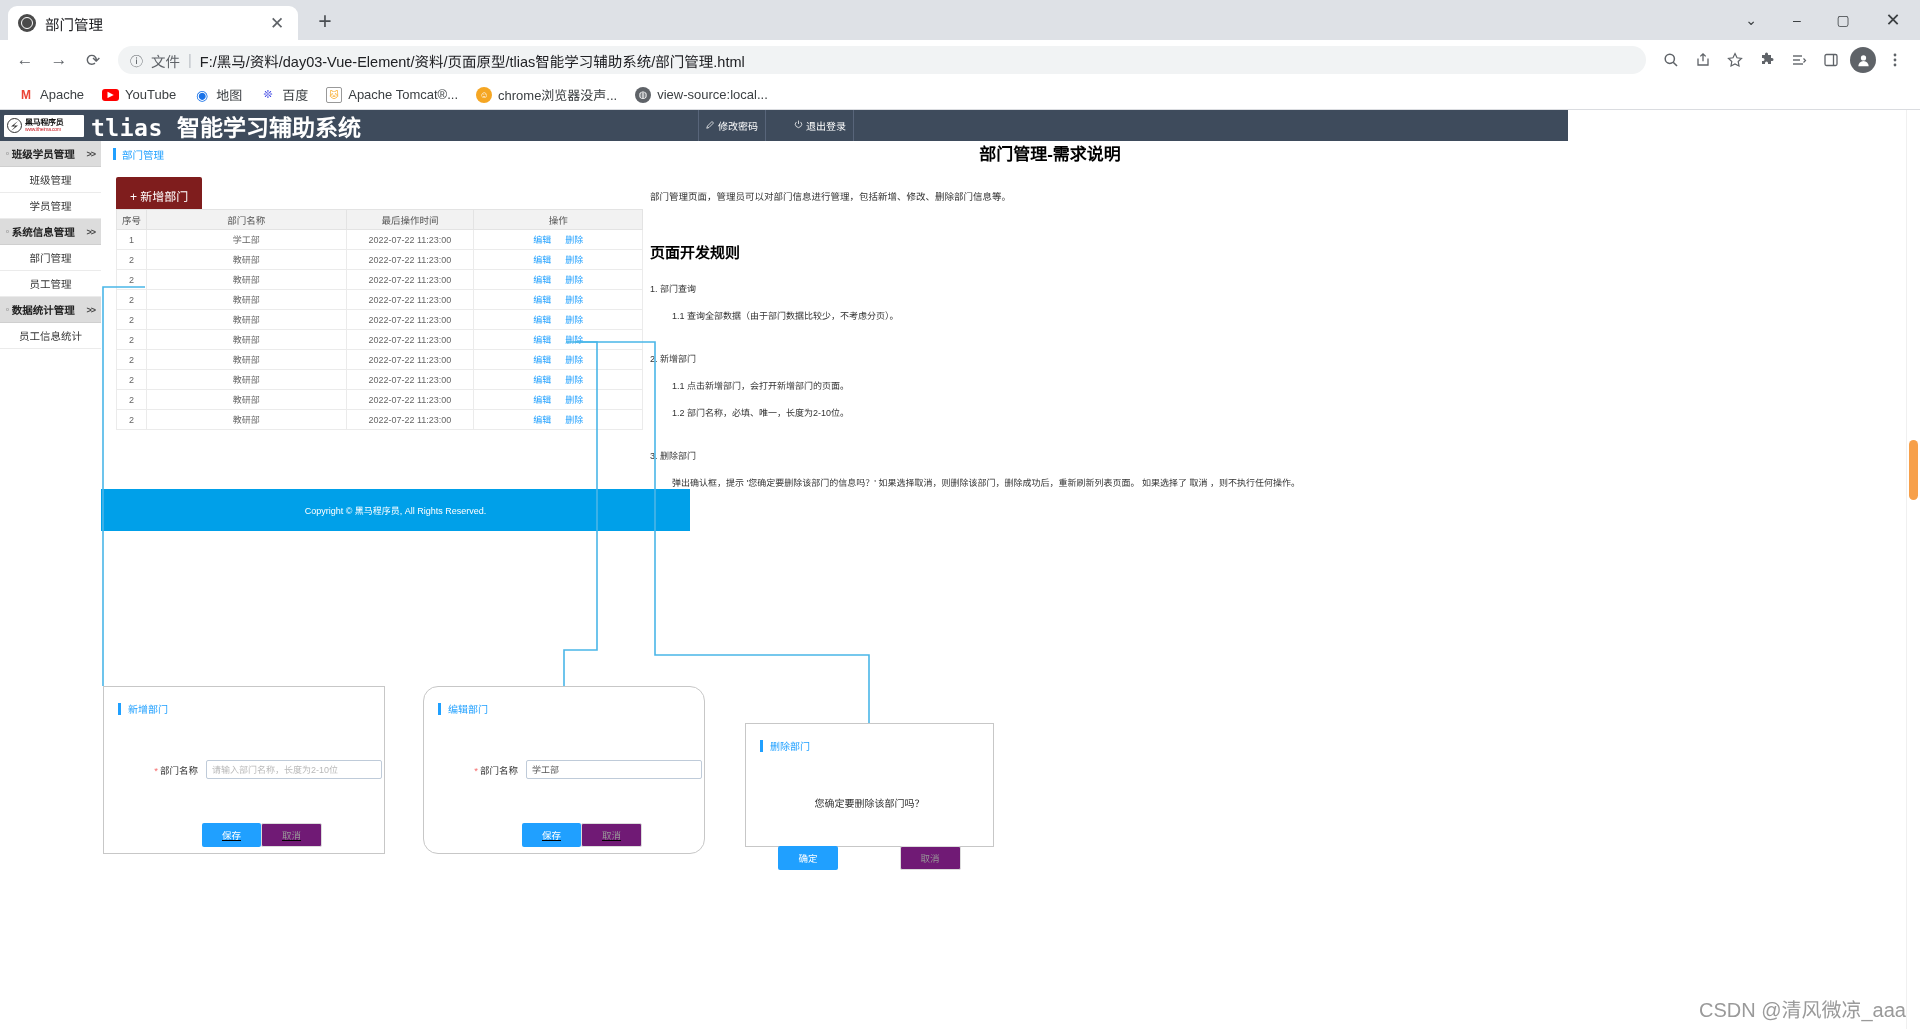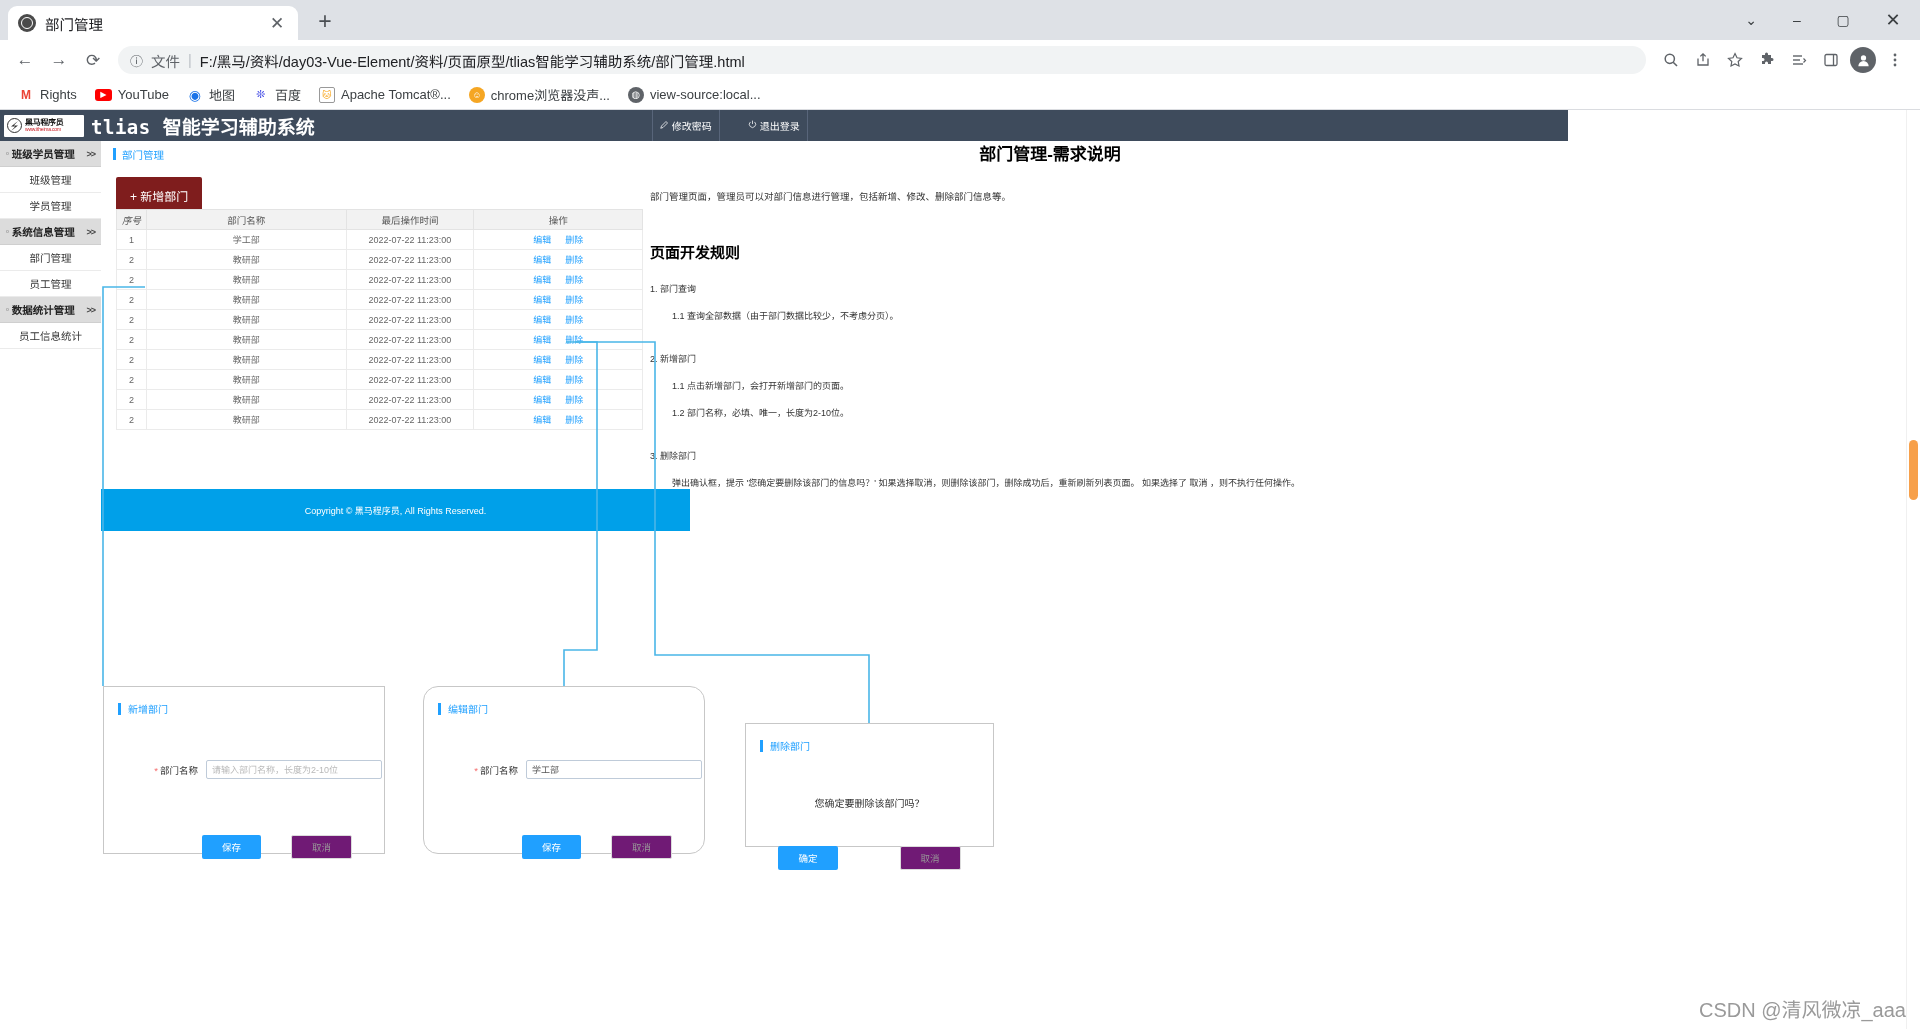"Rights" span { text: Rights -> Apache }
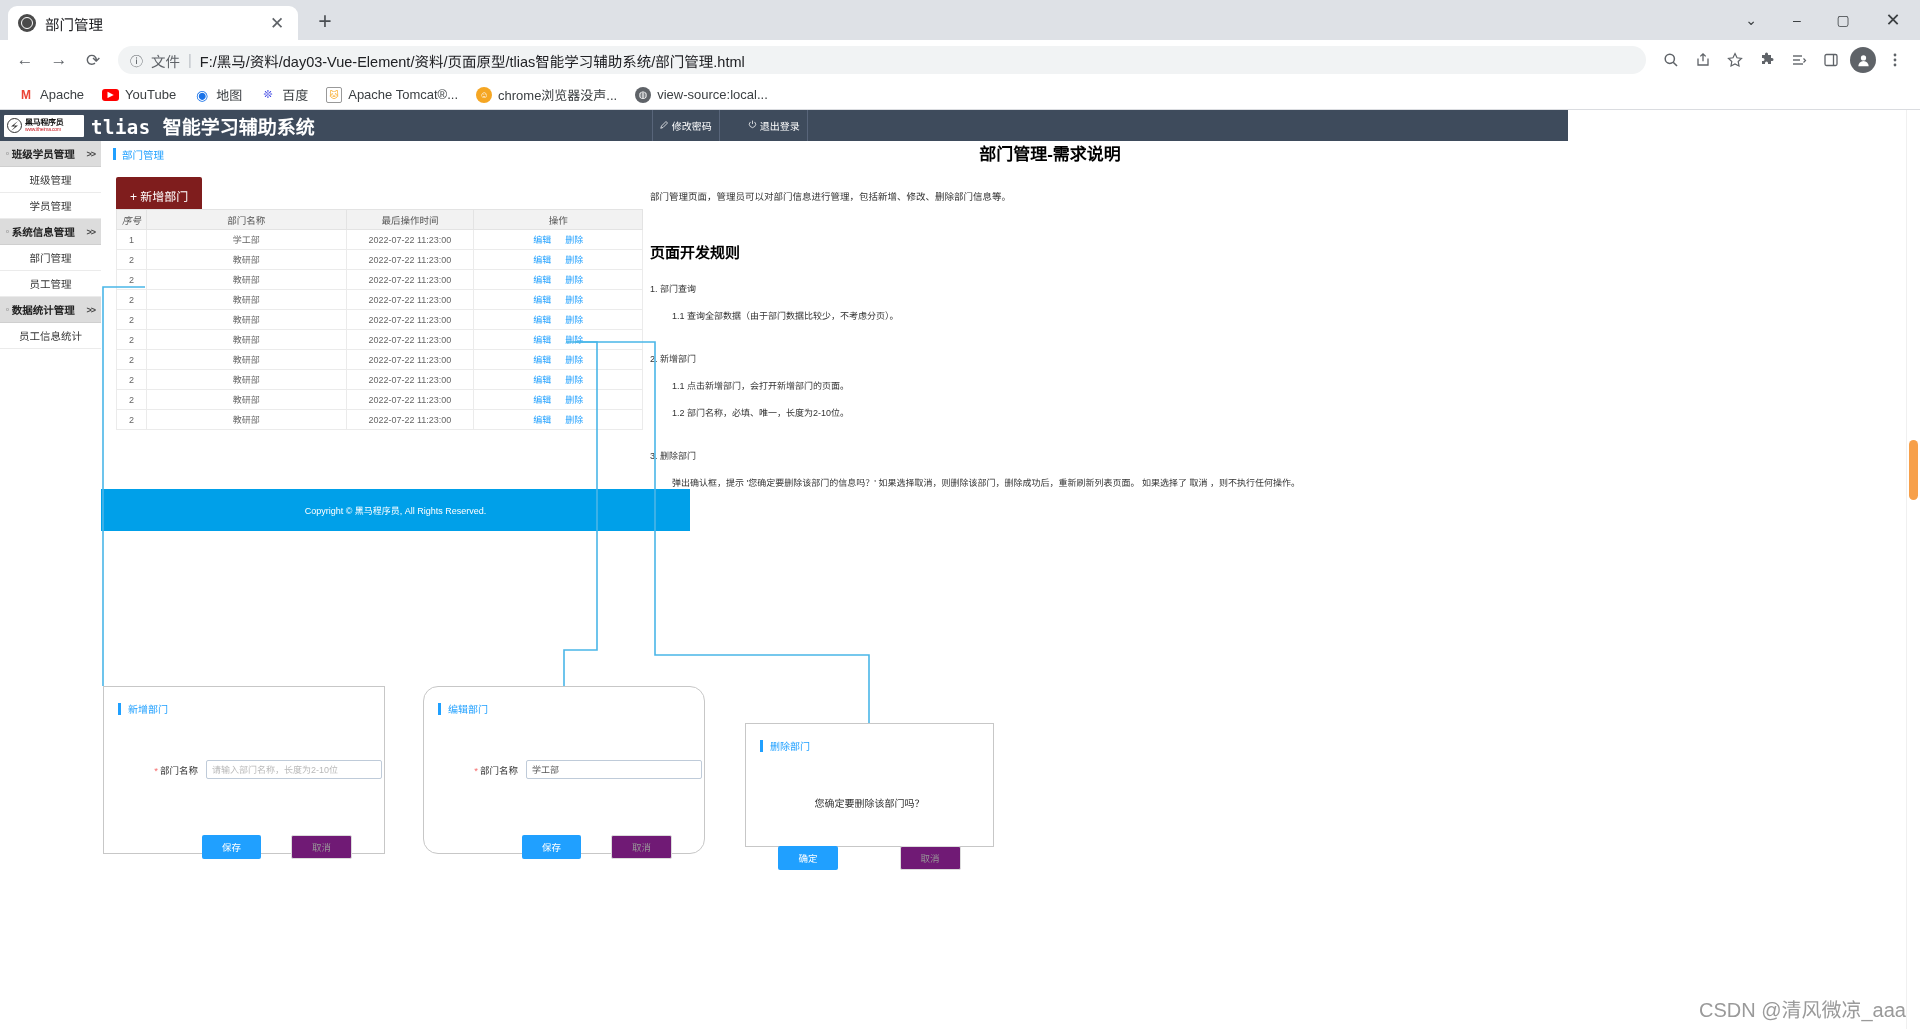"tlias 智能学习辅助系统" .app-title { font-size: 19px -> 23px }
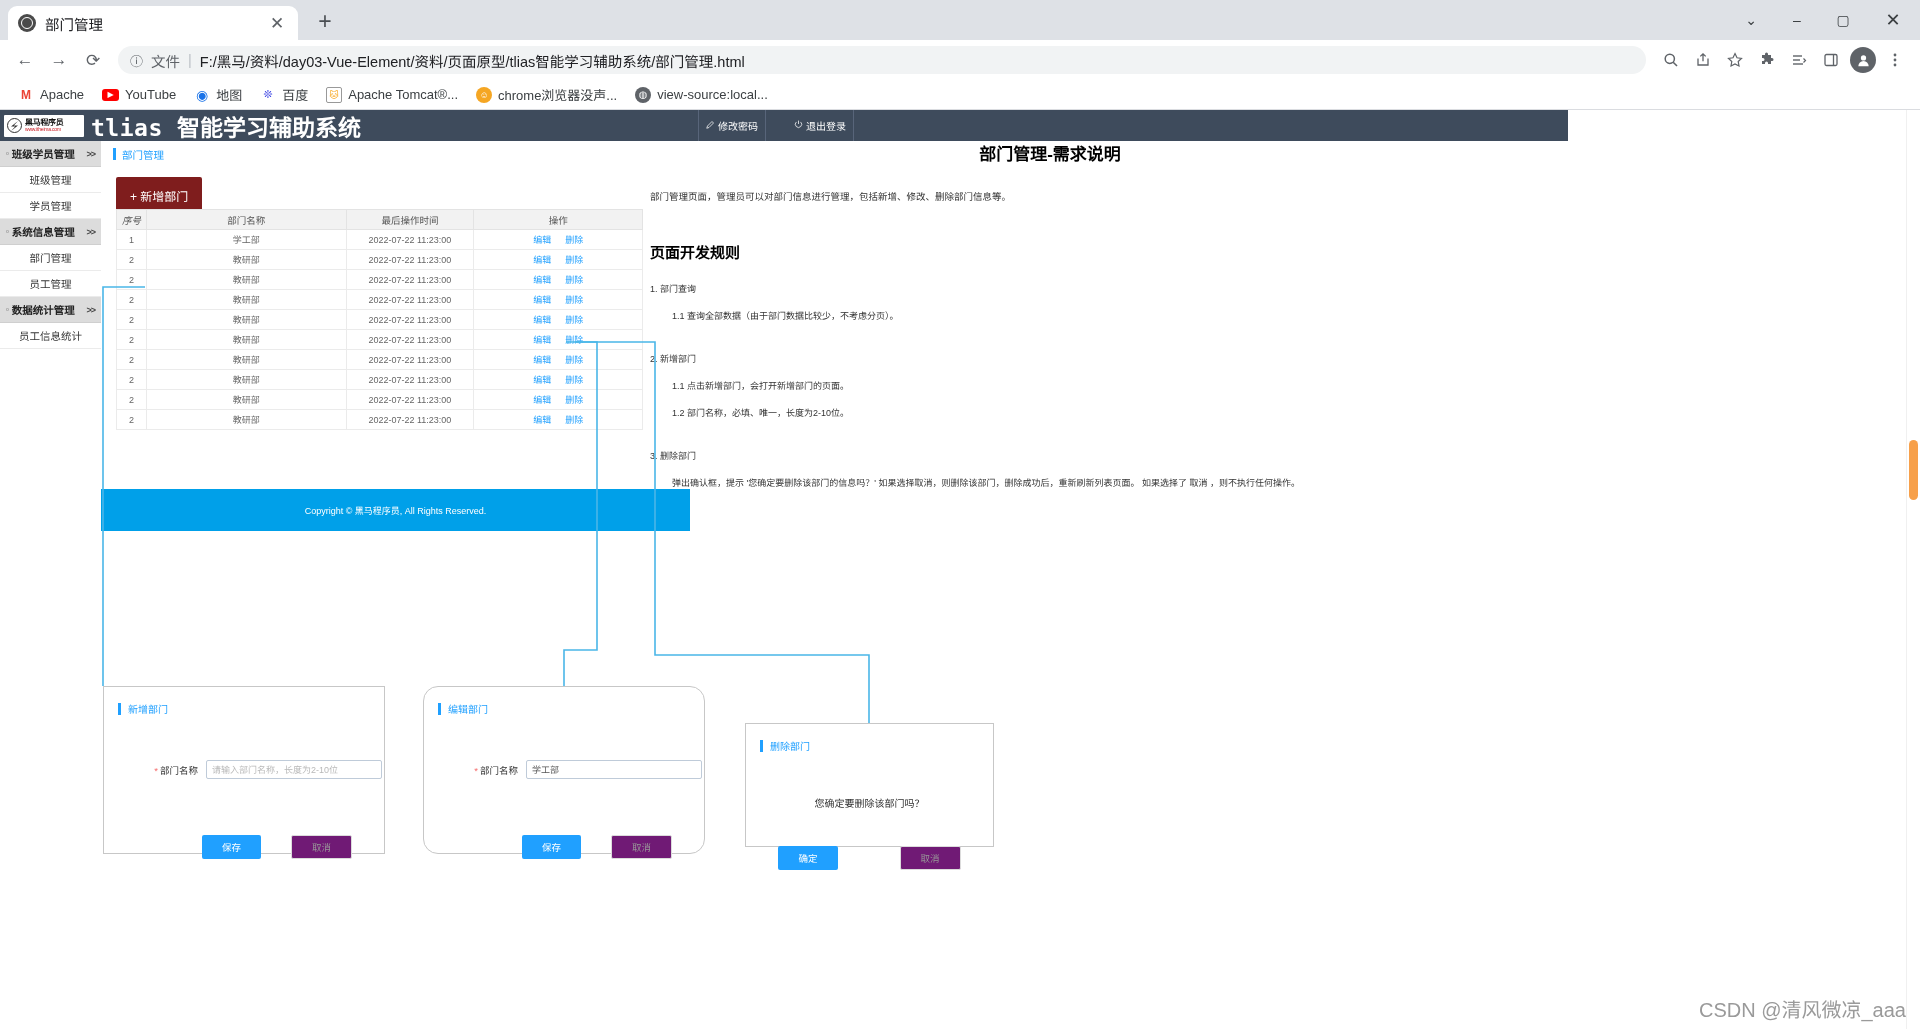"序号" .col-idx { font-style: italic -> none }
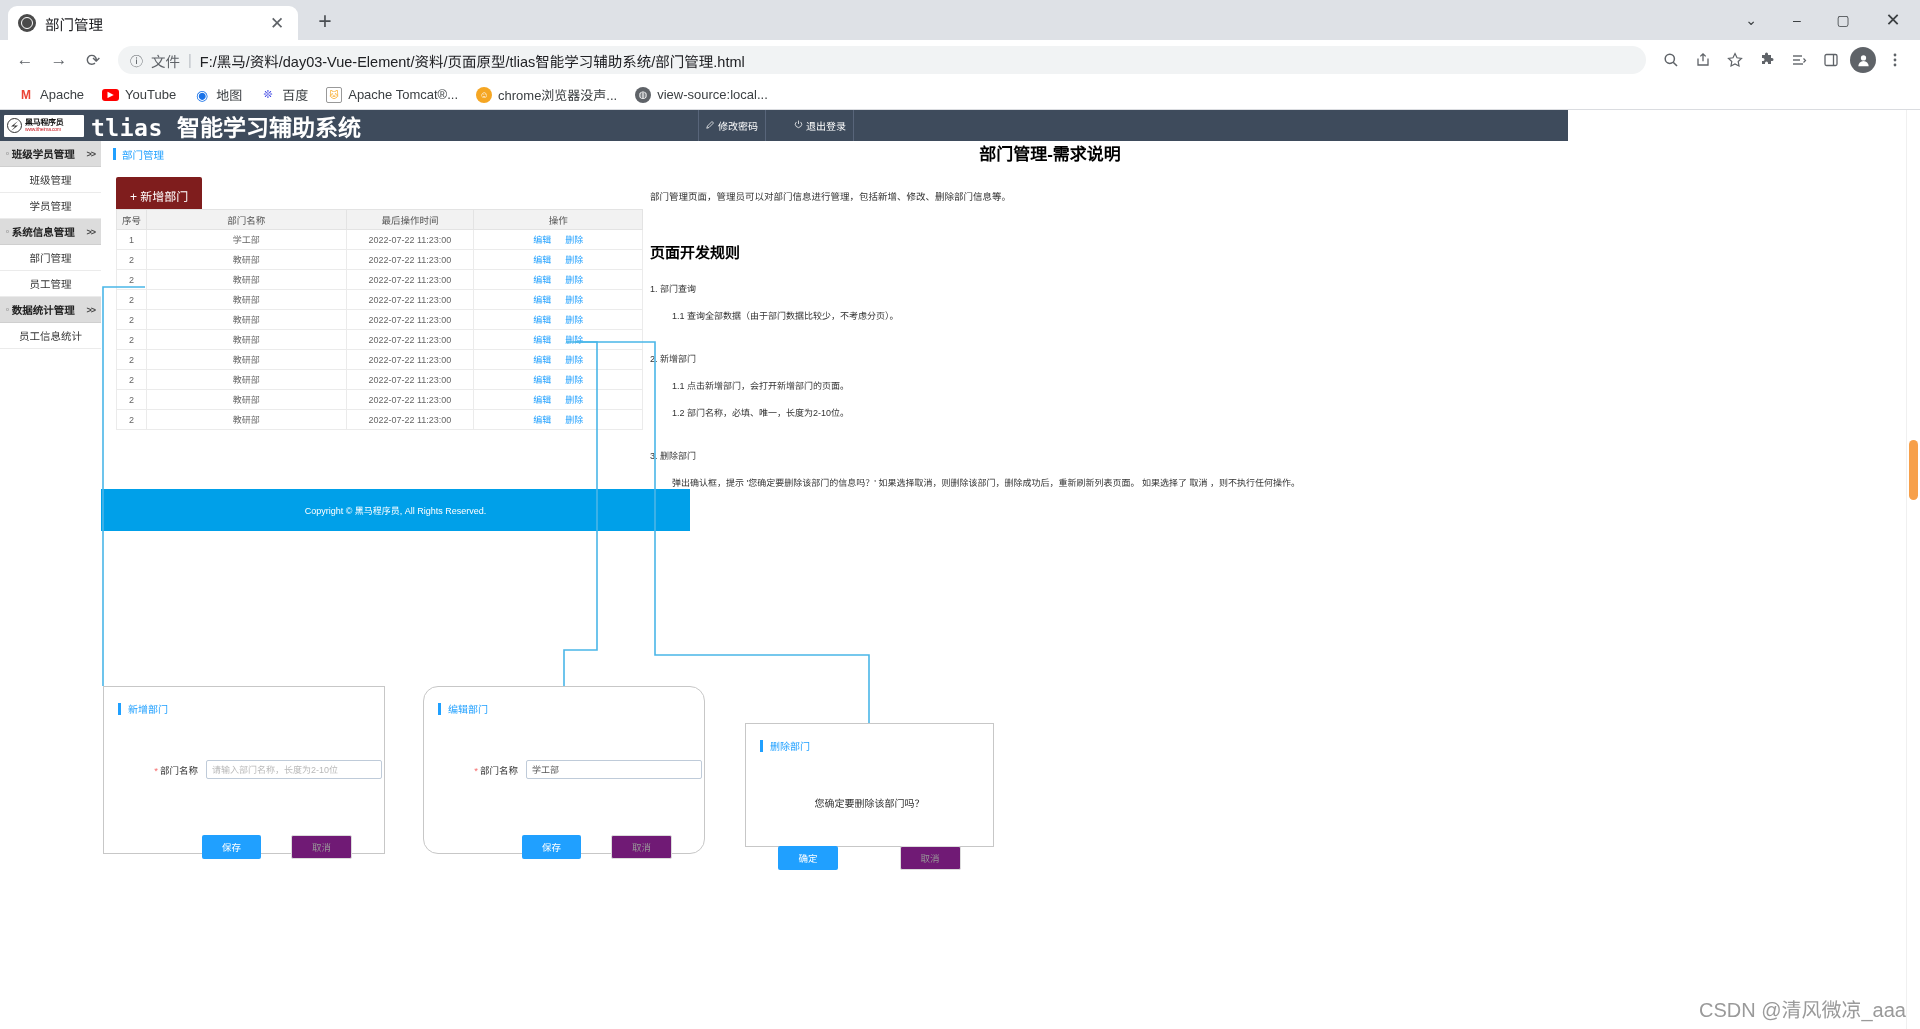"保存" .mock-btns { gap: 30px -> none; margin-top: 56px -> 44px; text-decoration: none -> underline }
